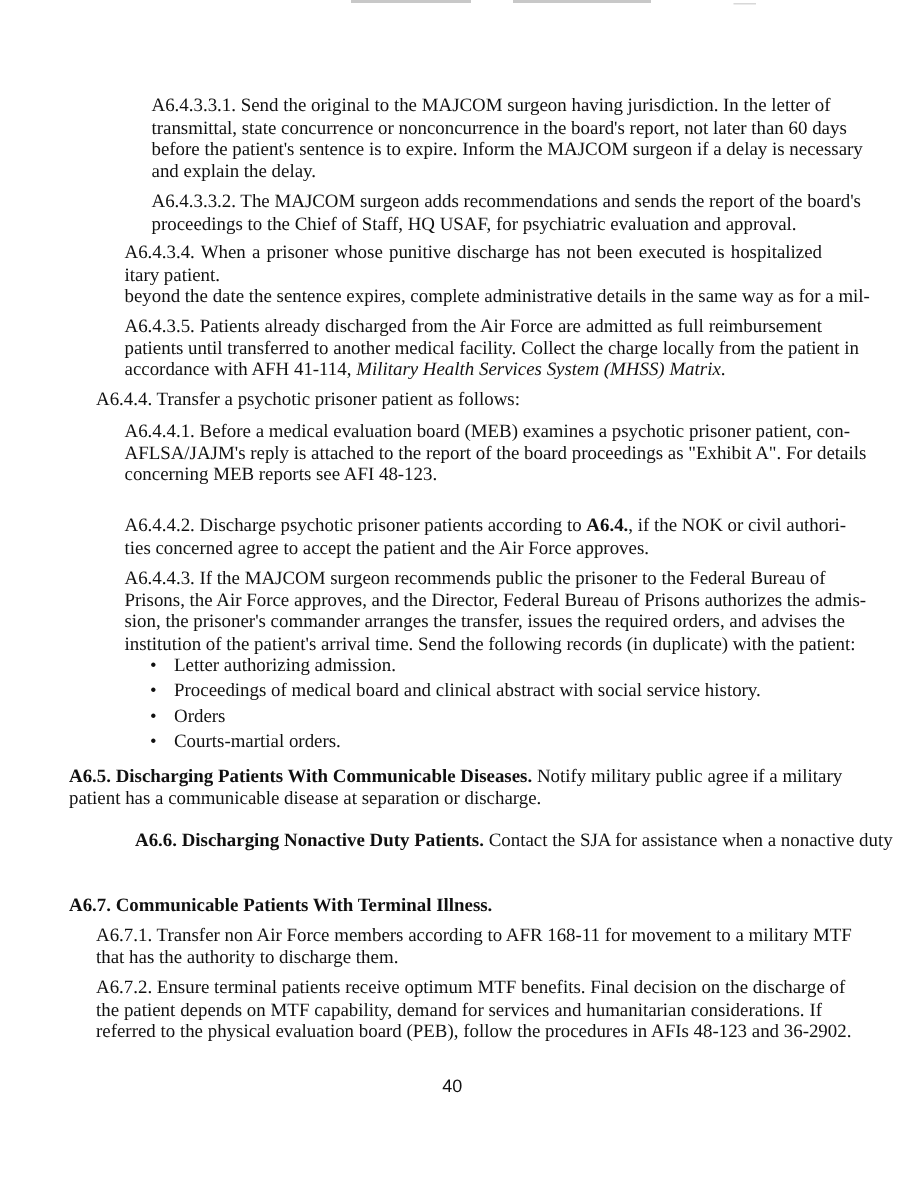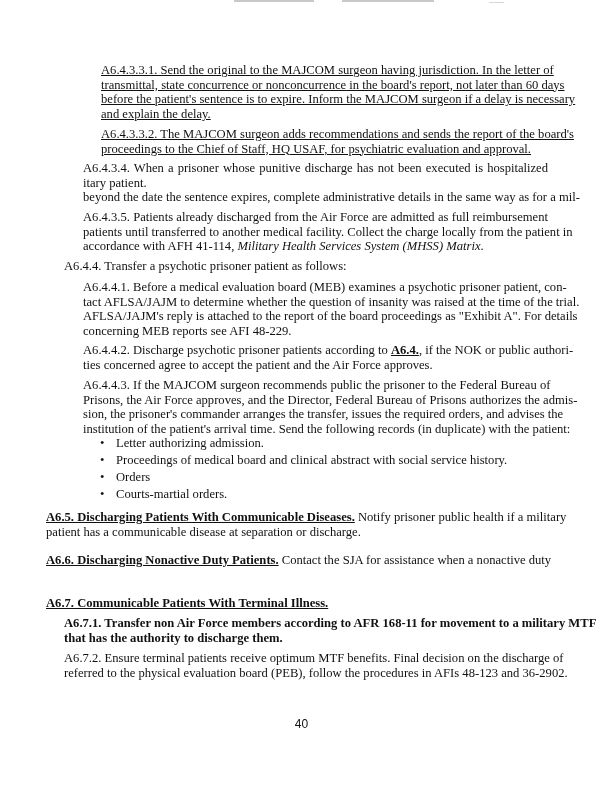"A6.4.3.3.1. Send the original to" .l3 { text-decoration: underline -> none }
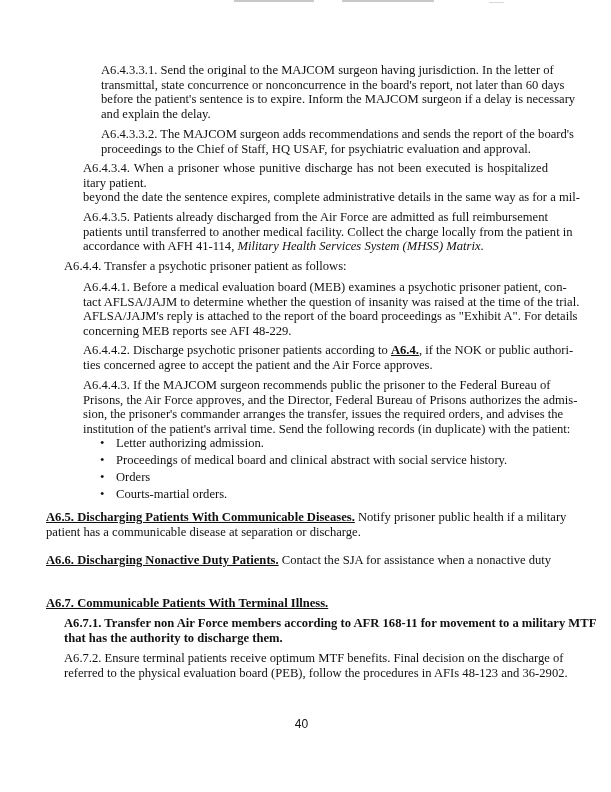"tact AFLSA/JAJM to determine whether" span.ln { html: <span>tact AFLSA/JAJM to determine whether the question of insanity was raised at the time of the trial.</span> -> none }
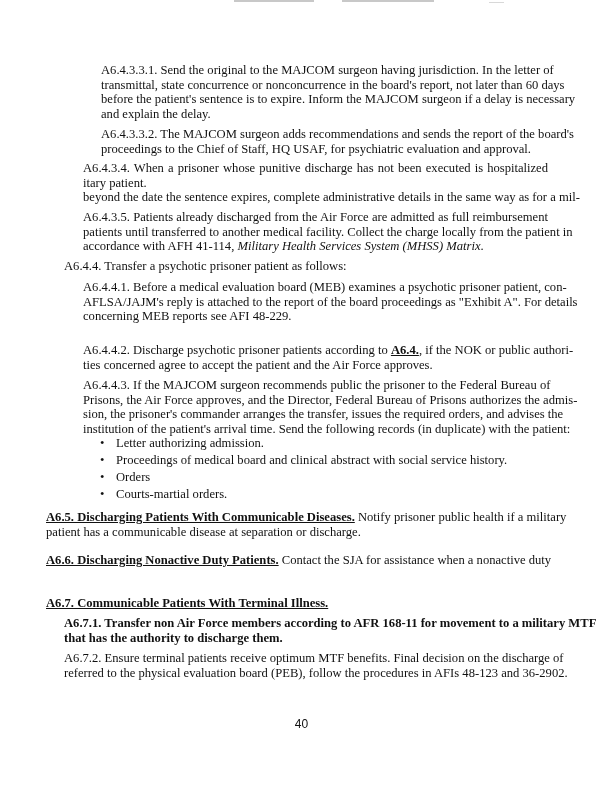"concerning MEB reports see AFI" span.ln { text: 48-229 -> 48-123 }
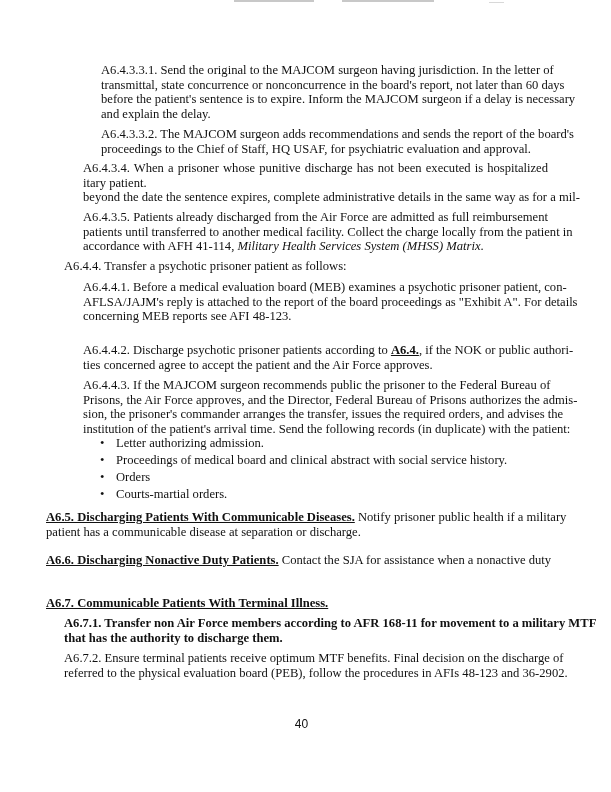"A6.4." .b { text-decoration: underline -> none }
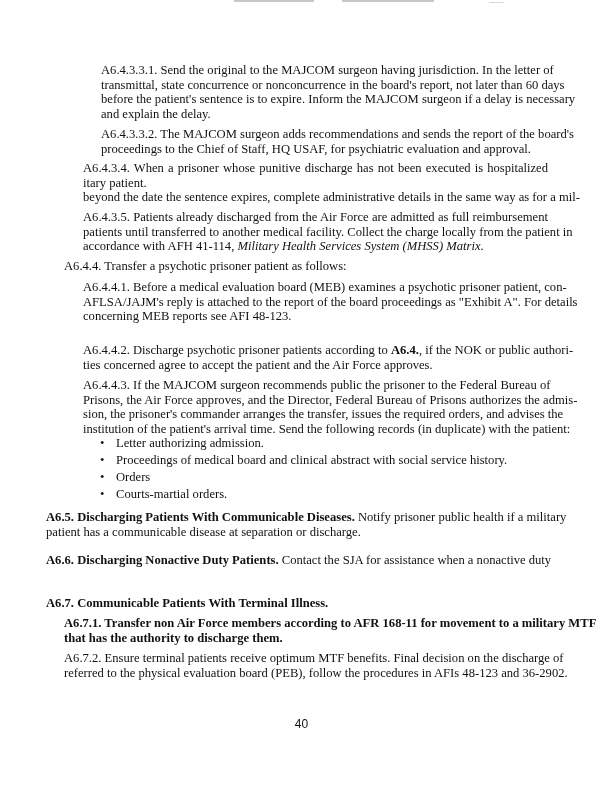", if the NOK or" span { text: public -> civil }
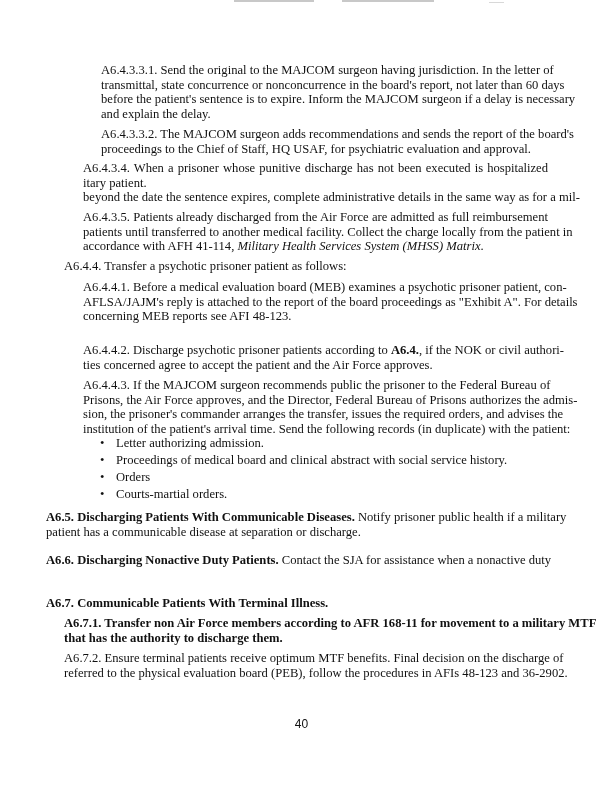"Notify prisoner public health if" span { text: prisoner public health -> military public agree }
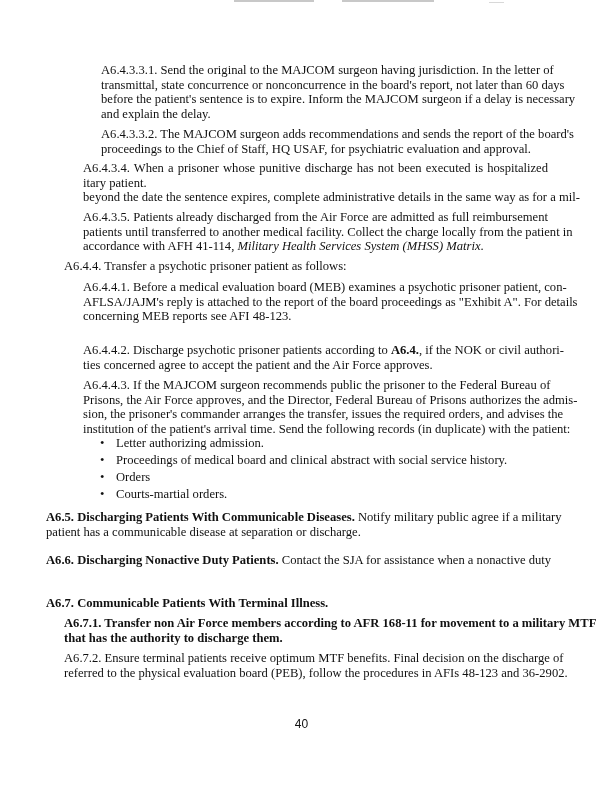"A6.6. Discharging Nonactive Duty" div.para { margin-left: none -> 44px }
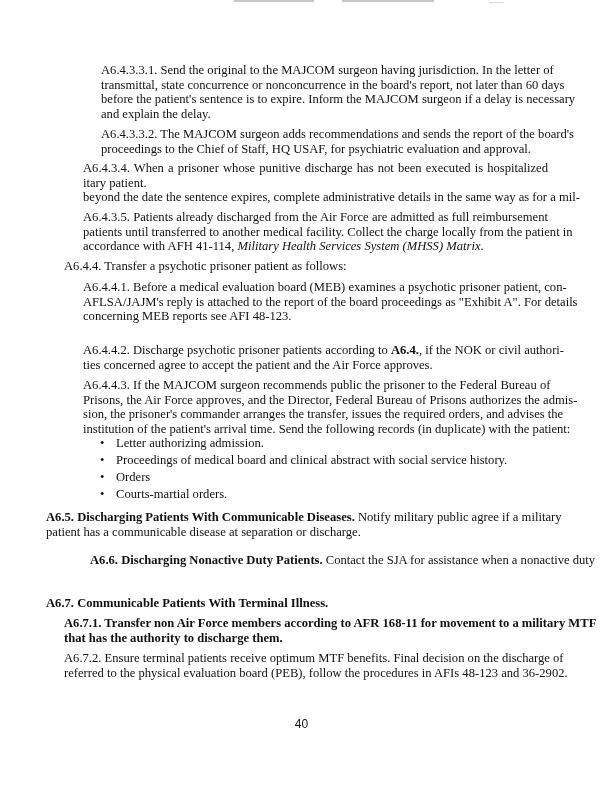"A6.7.1. Transfer non Air Force" div.para { font-weight: bold -> none }
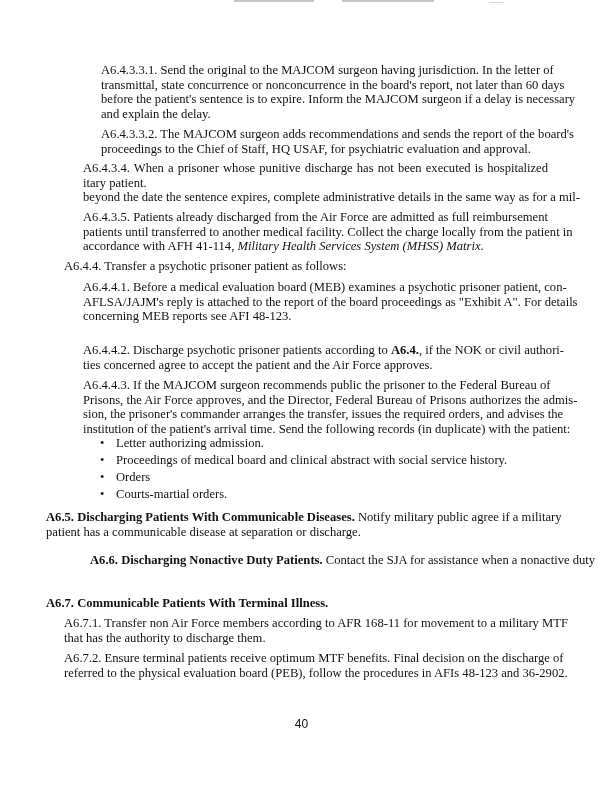"the patient depends on MTF" span.ln { html: none -> <span>the patient depends on MTF capability, demand for services and humanitarian considerations. If</span> }
